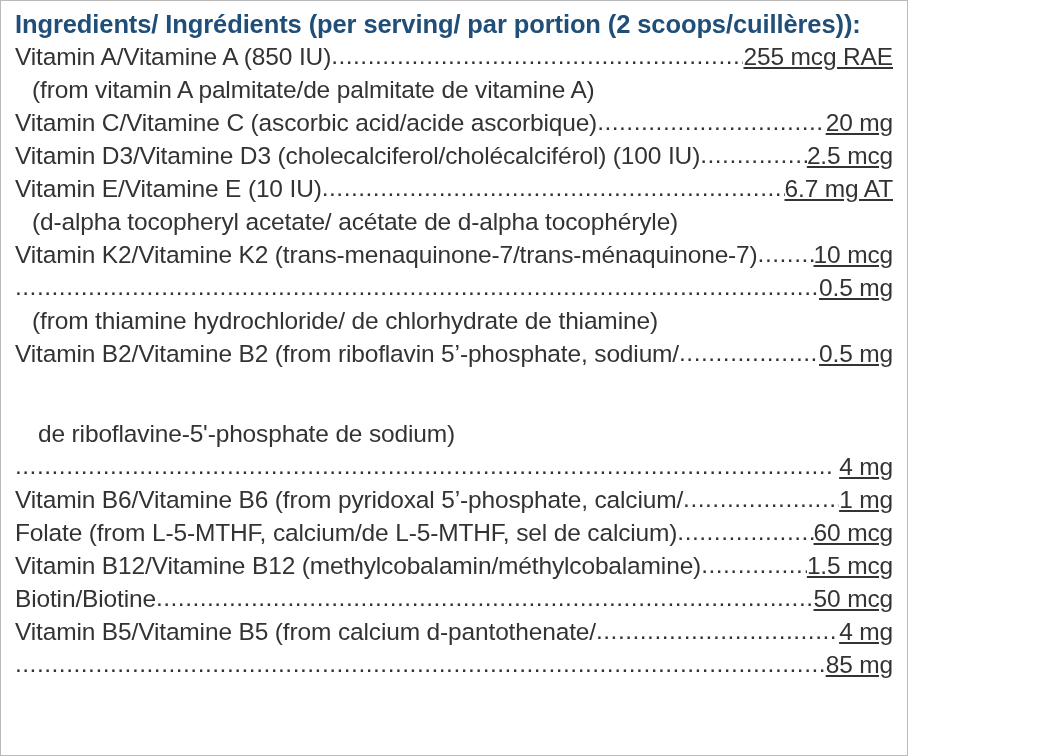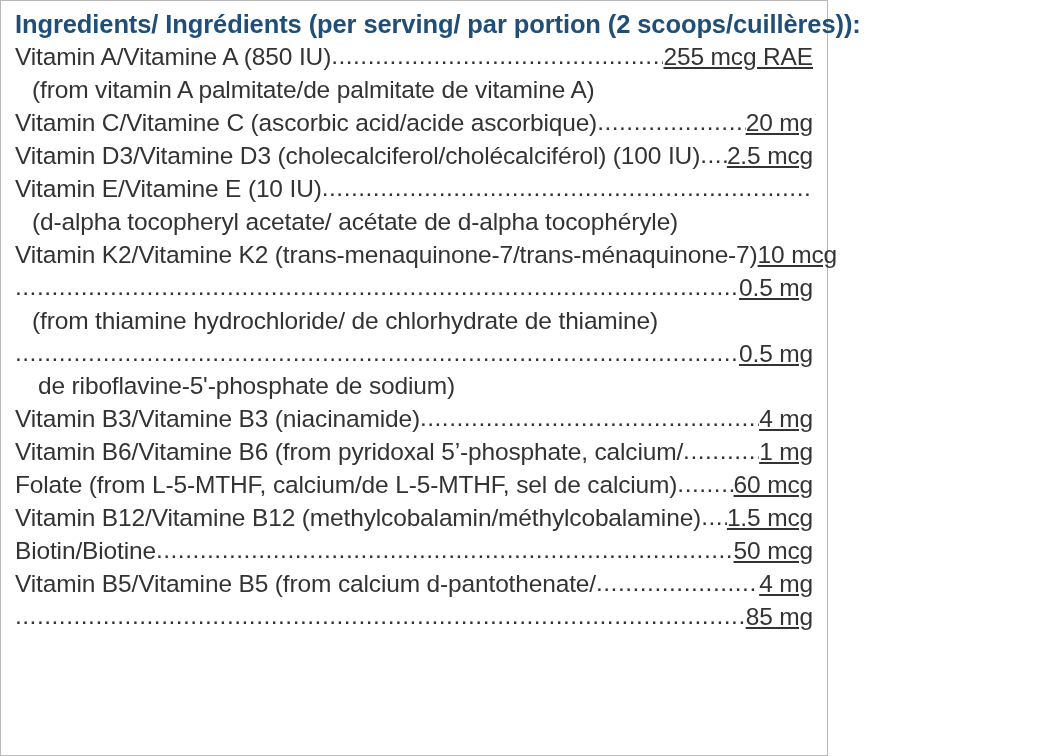"Ingredients/ Ingrédients (per serving/" .panel { width: 828px -> 908px }
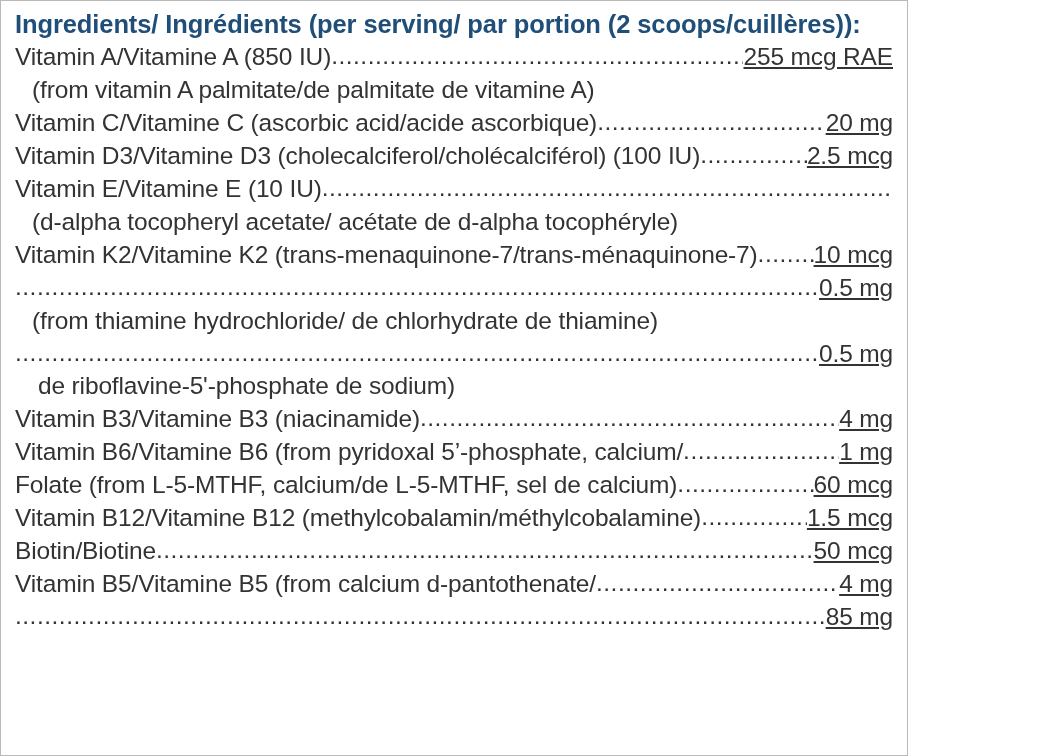"6.7 mg AT" span.value { html: none -> <span>6.7 mg AT</span> }
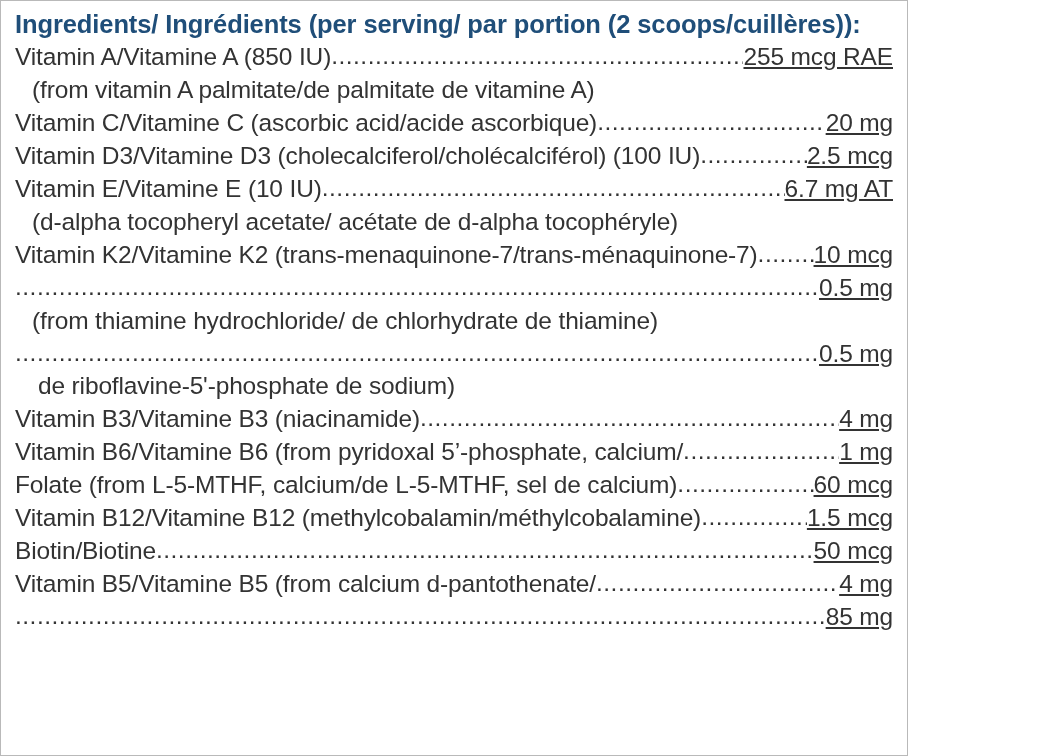"Vitamin B2/Vitamine B2 (from riboflavin" span.name { html: none -> <span>Vitamin B2/Vitamine B2 (from riboflavin 5’-phosphate, sodium/</span> }
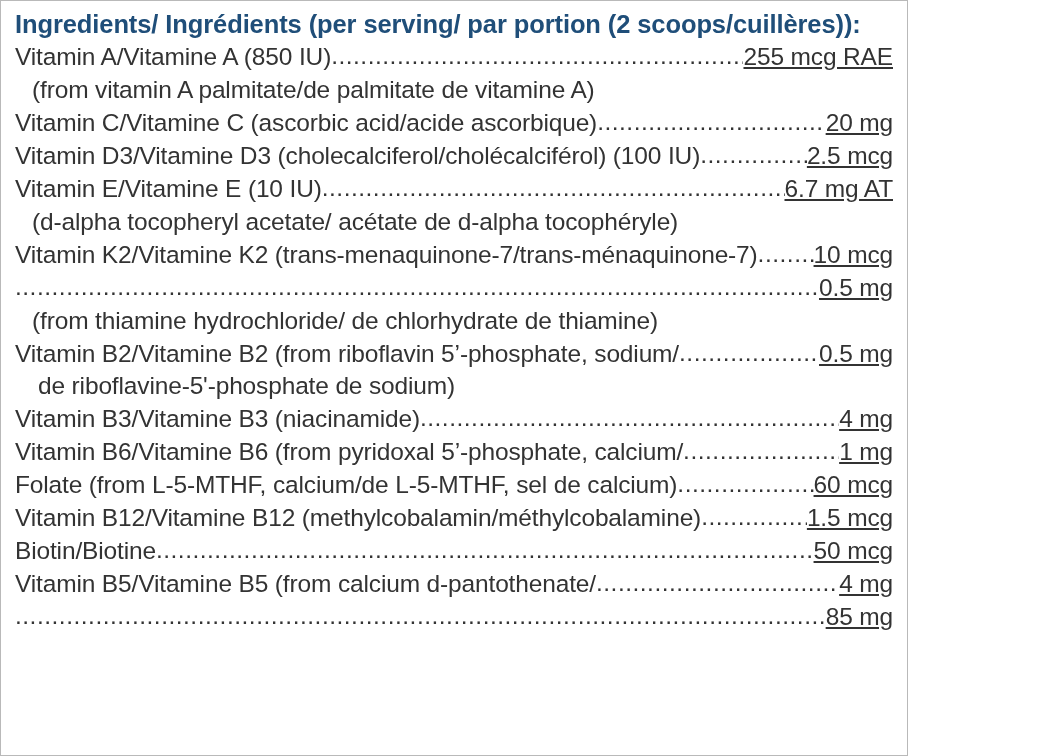"de riboflavine-5'-phosphate de sodium)" .cont2 { margin-top: none -> 48px }
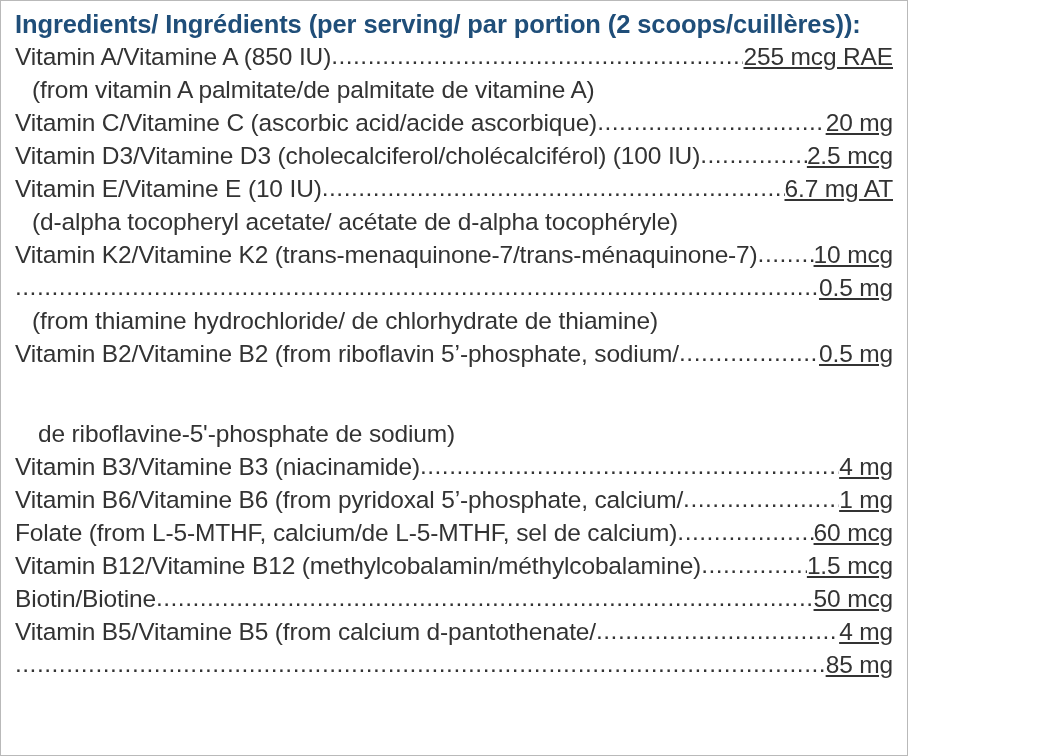"Vitamin B3/Vitamine B3 (niacinamide)" span.name { html: <span>Vitamin B3/Vitamine B3 (niacinamide)</span> -> none }
